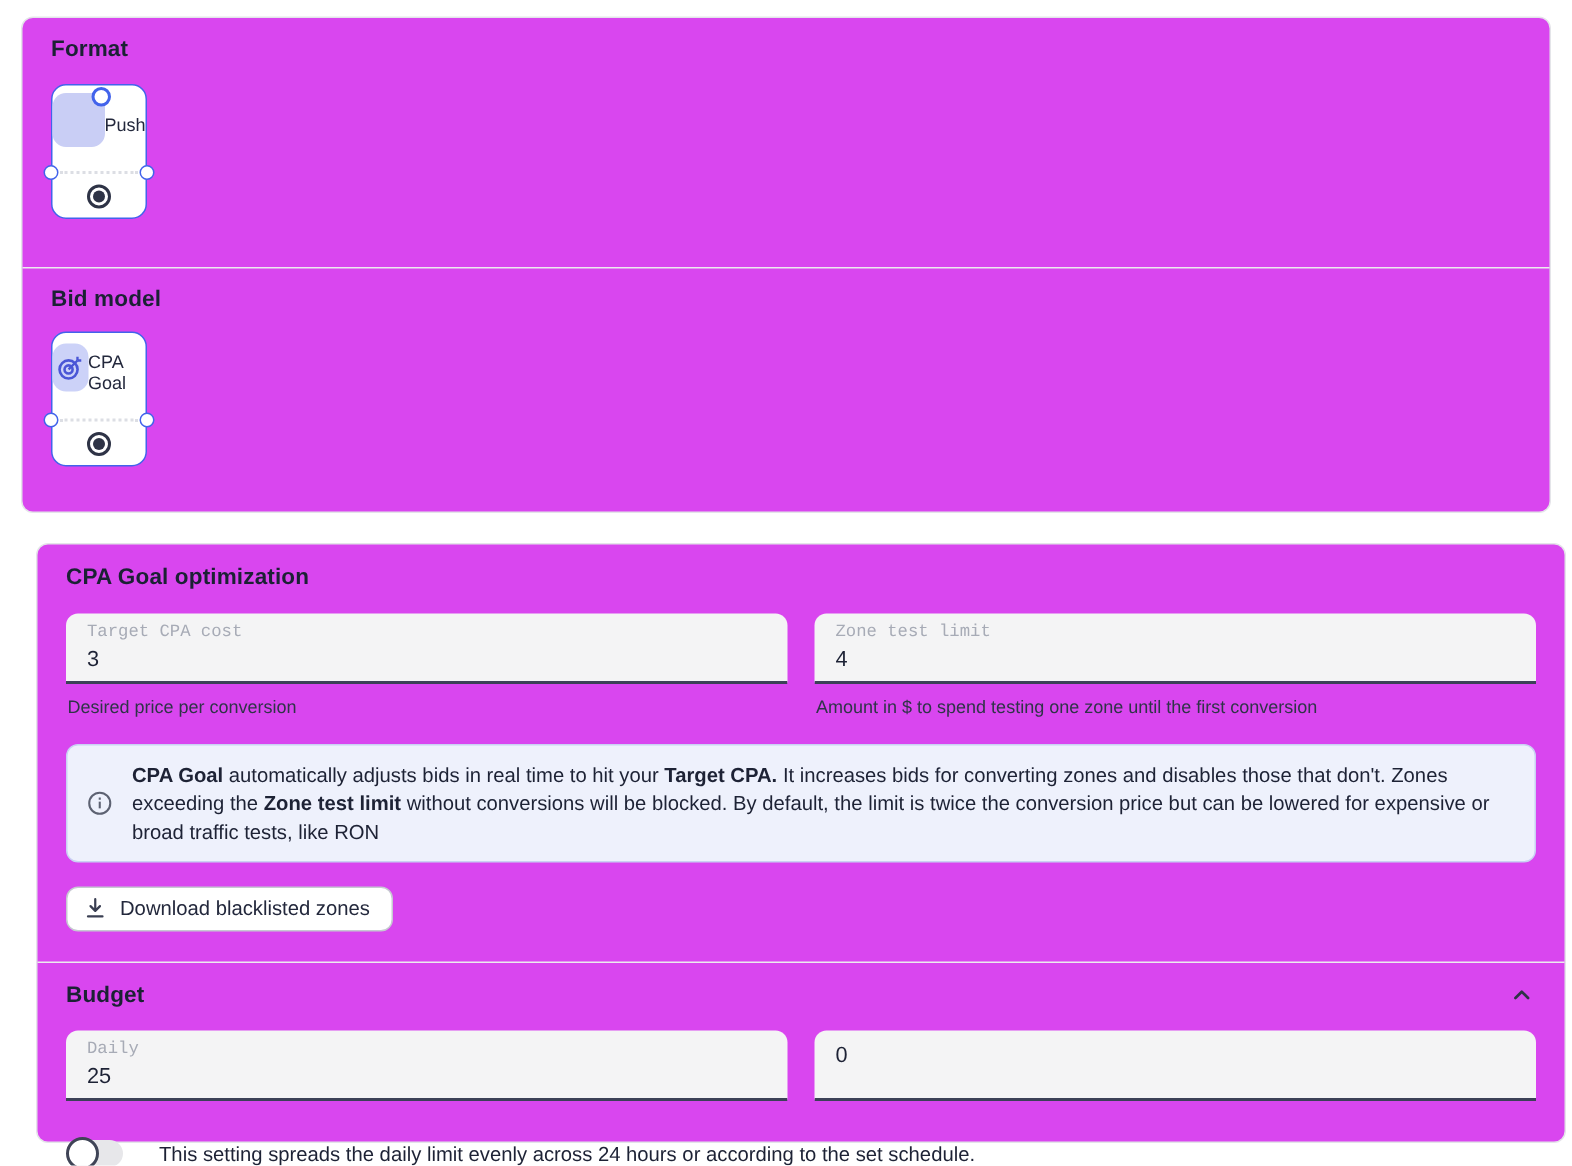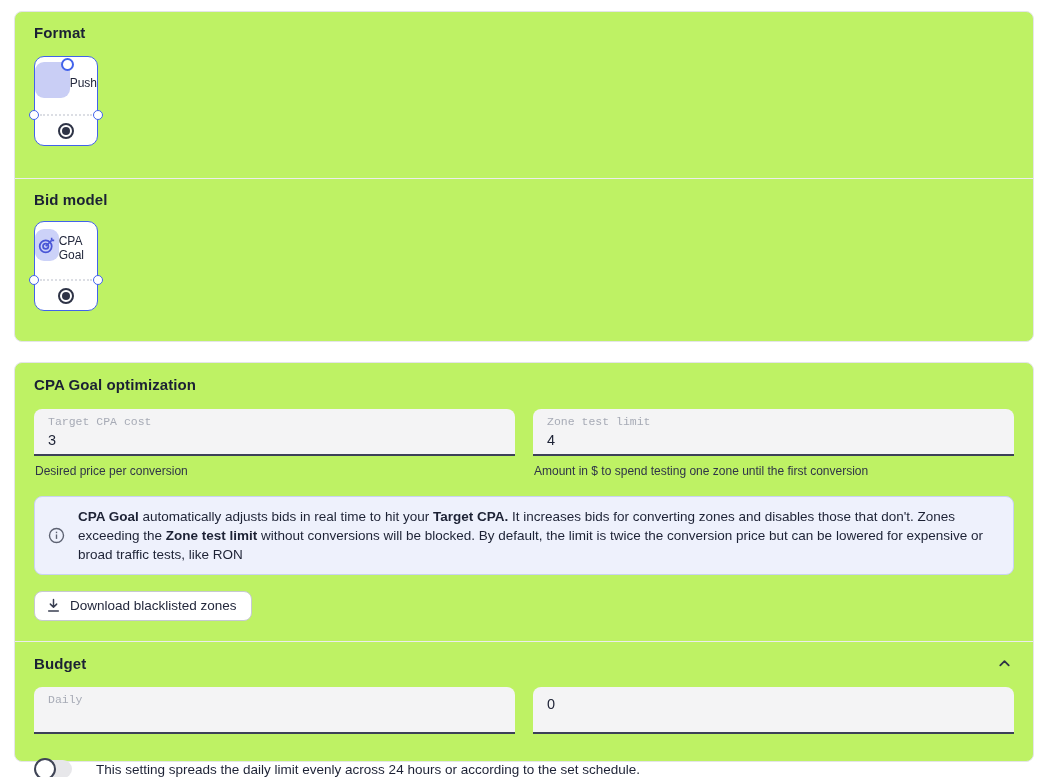"Format" .panel { background: #bef264 -> #d946ef }
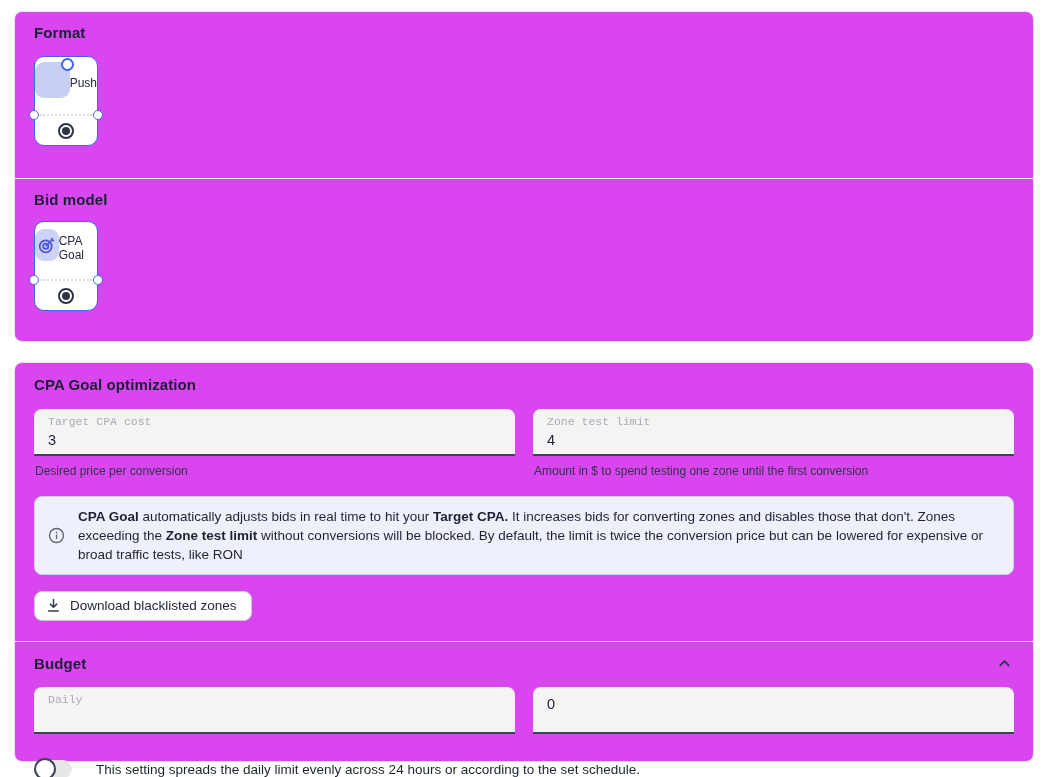"CPA Goal optimization" .panel-2 { margin-left: none -> 10px }
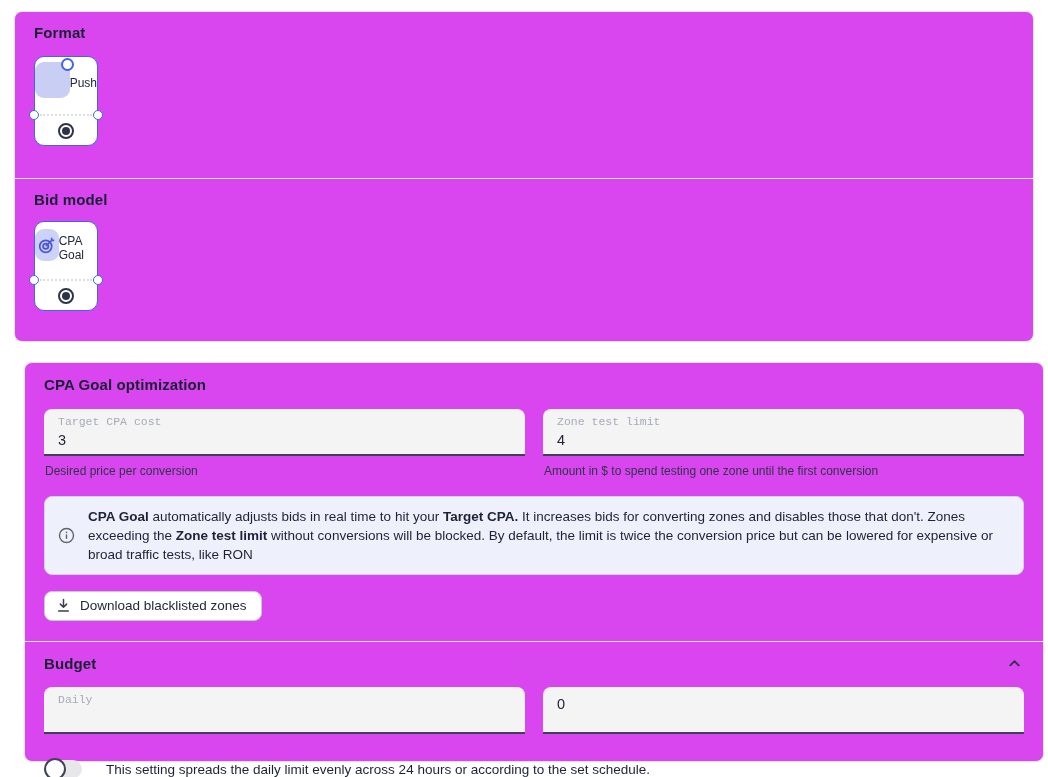"25" input { html: none -> <input> }
